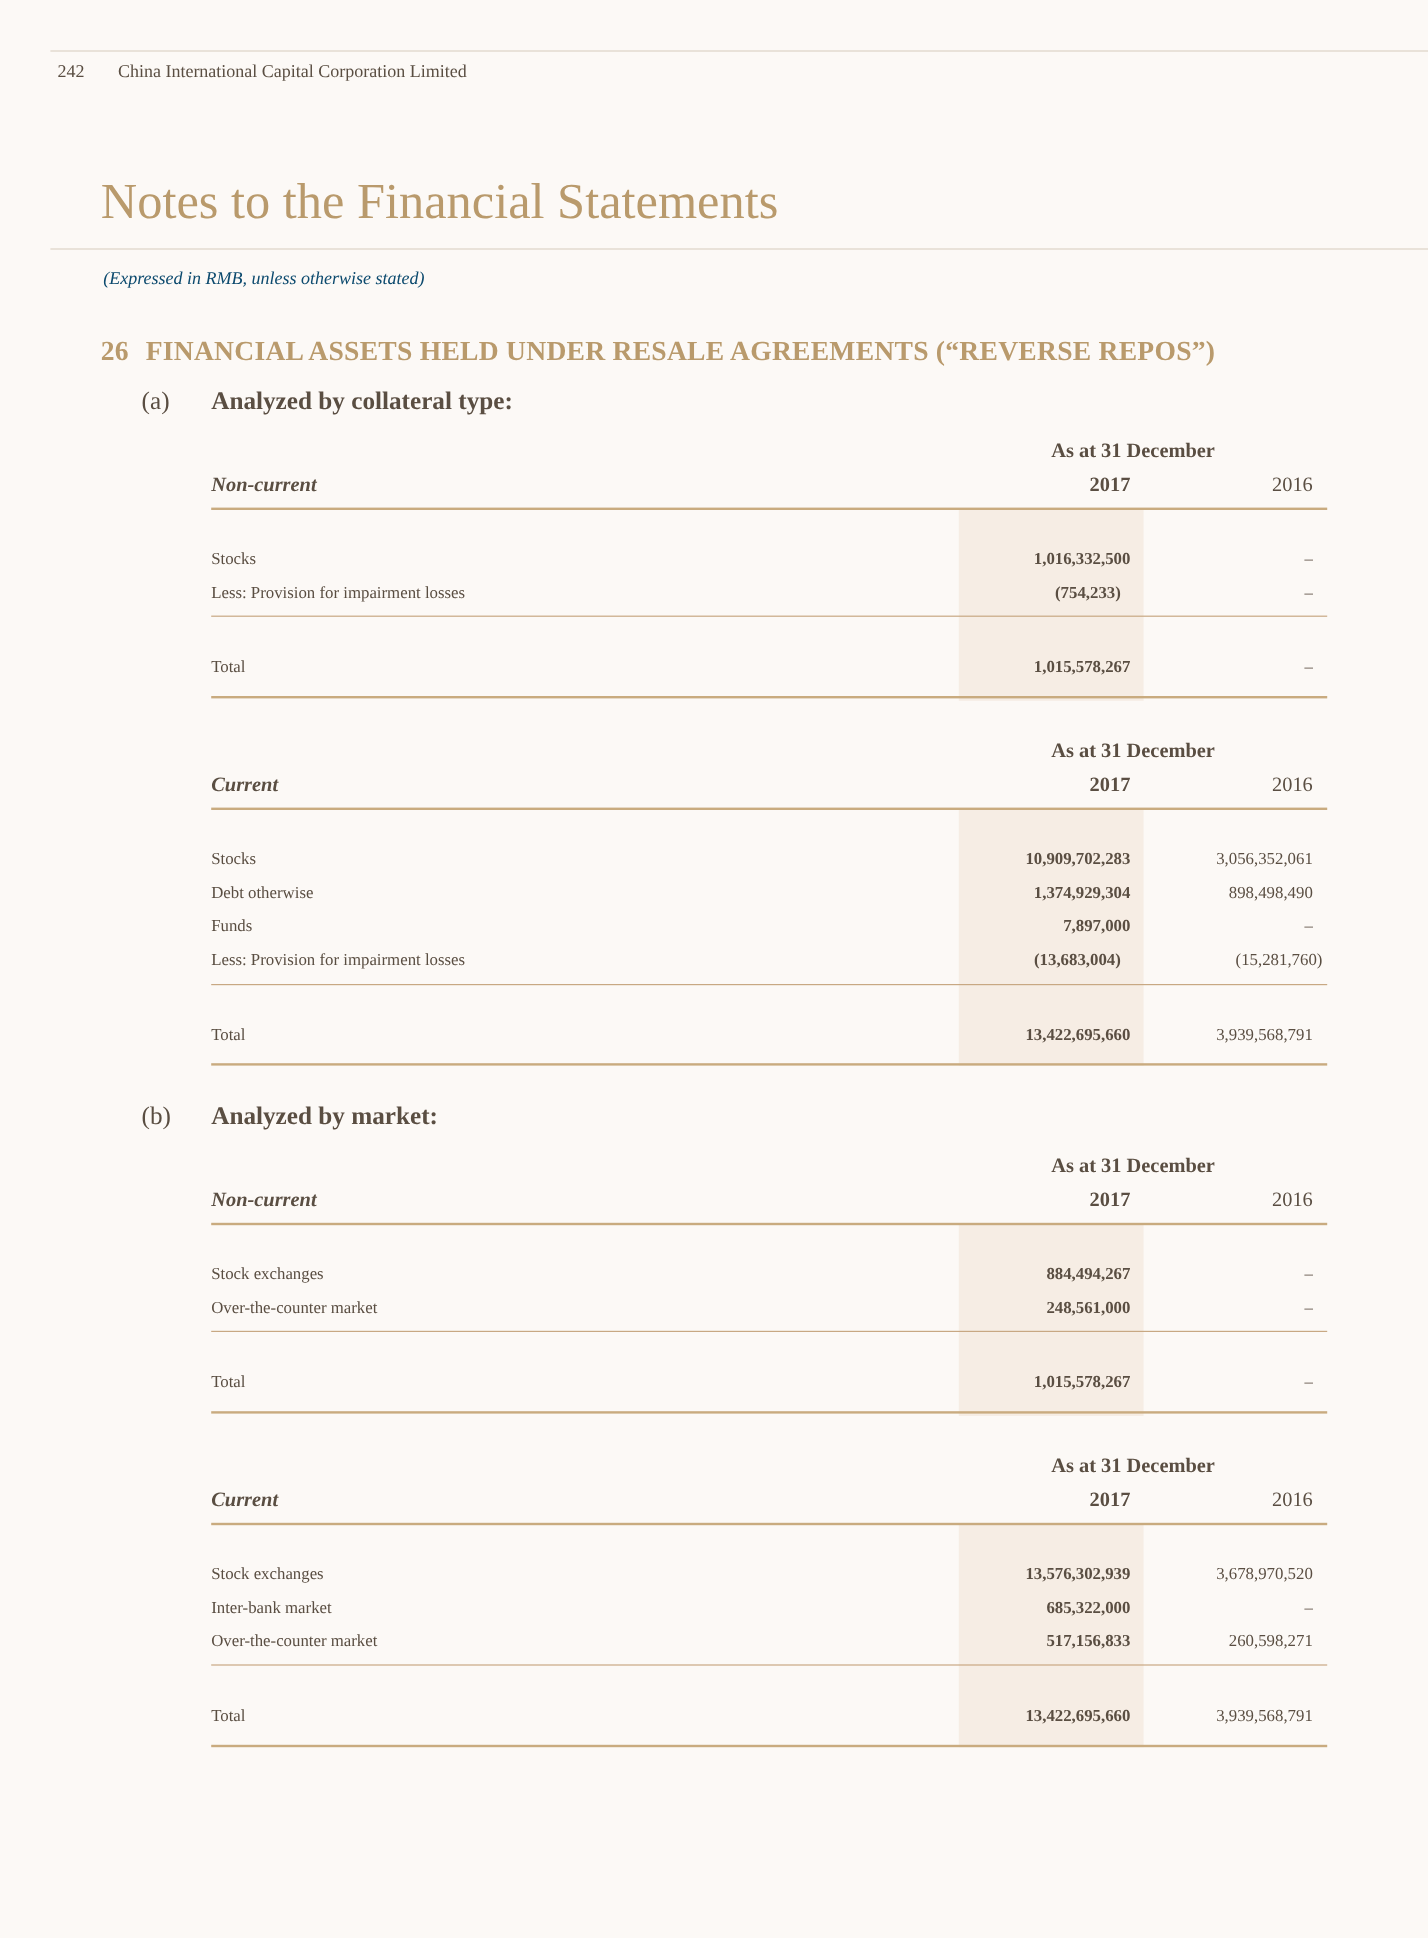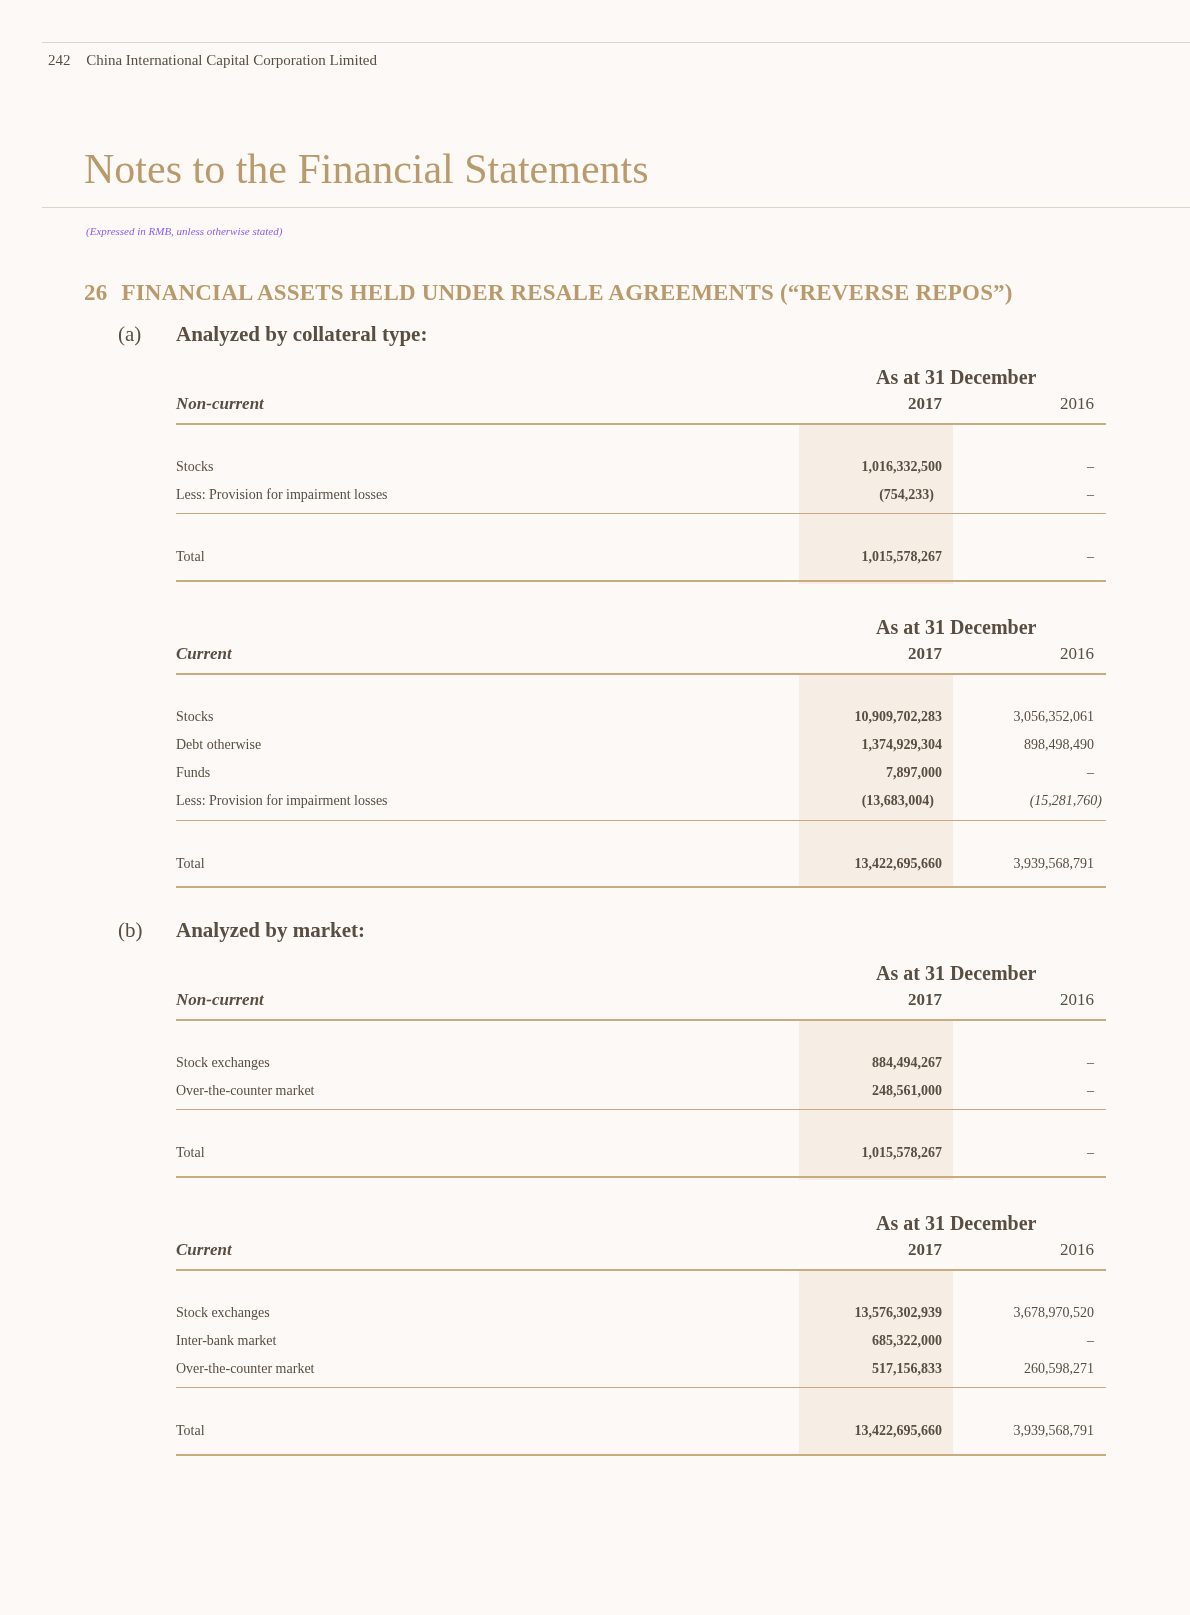"242" .running-head .pg { margin-right: 12px -> 24px }
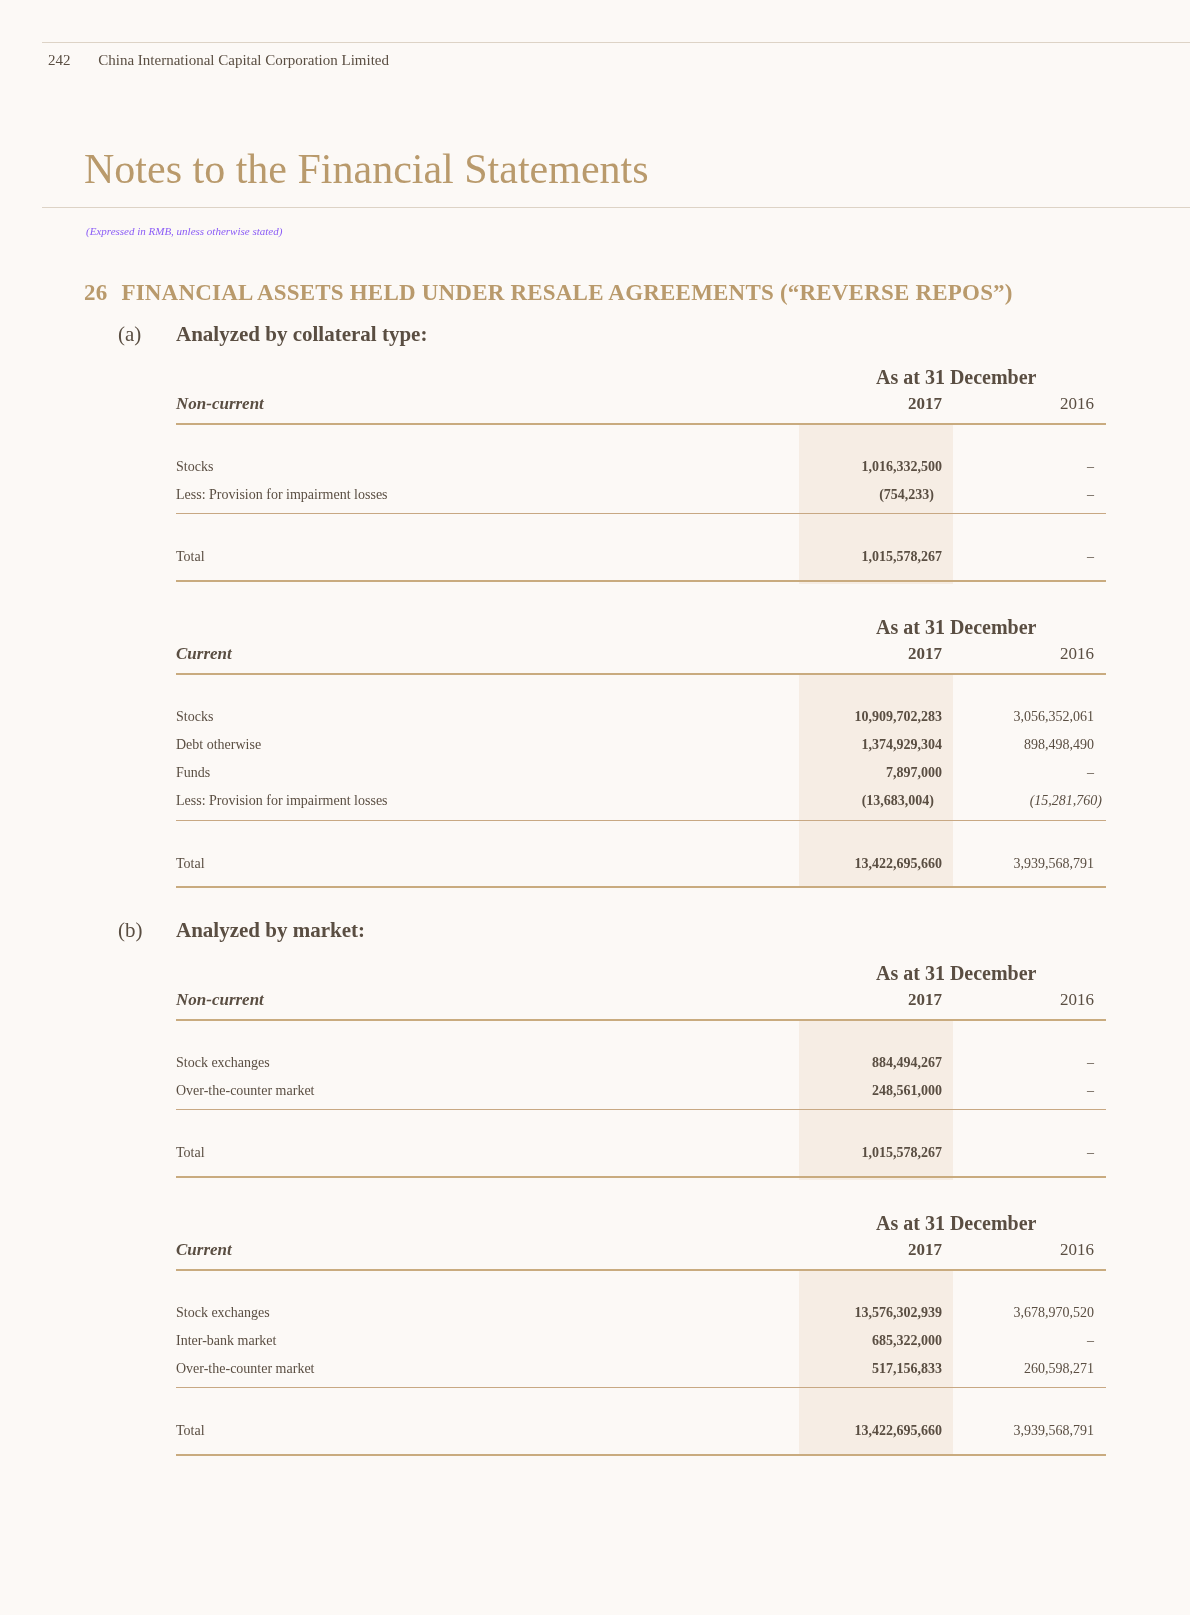"(Expressed in RMB, unless otherwise" .subtitle { color: #8b5cf6 -> #0c4a6e; font-size: 11px -> 15px }
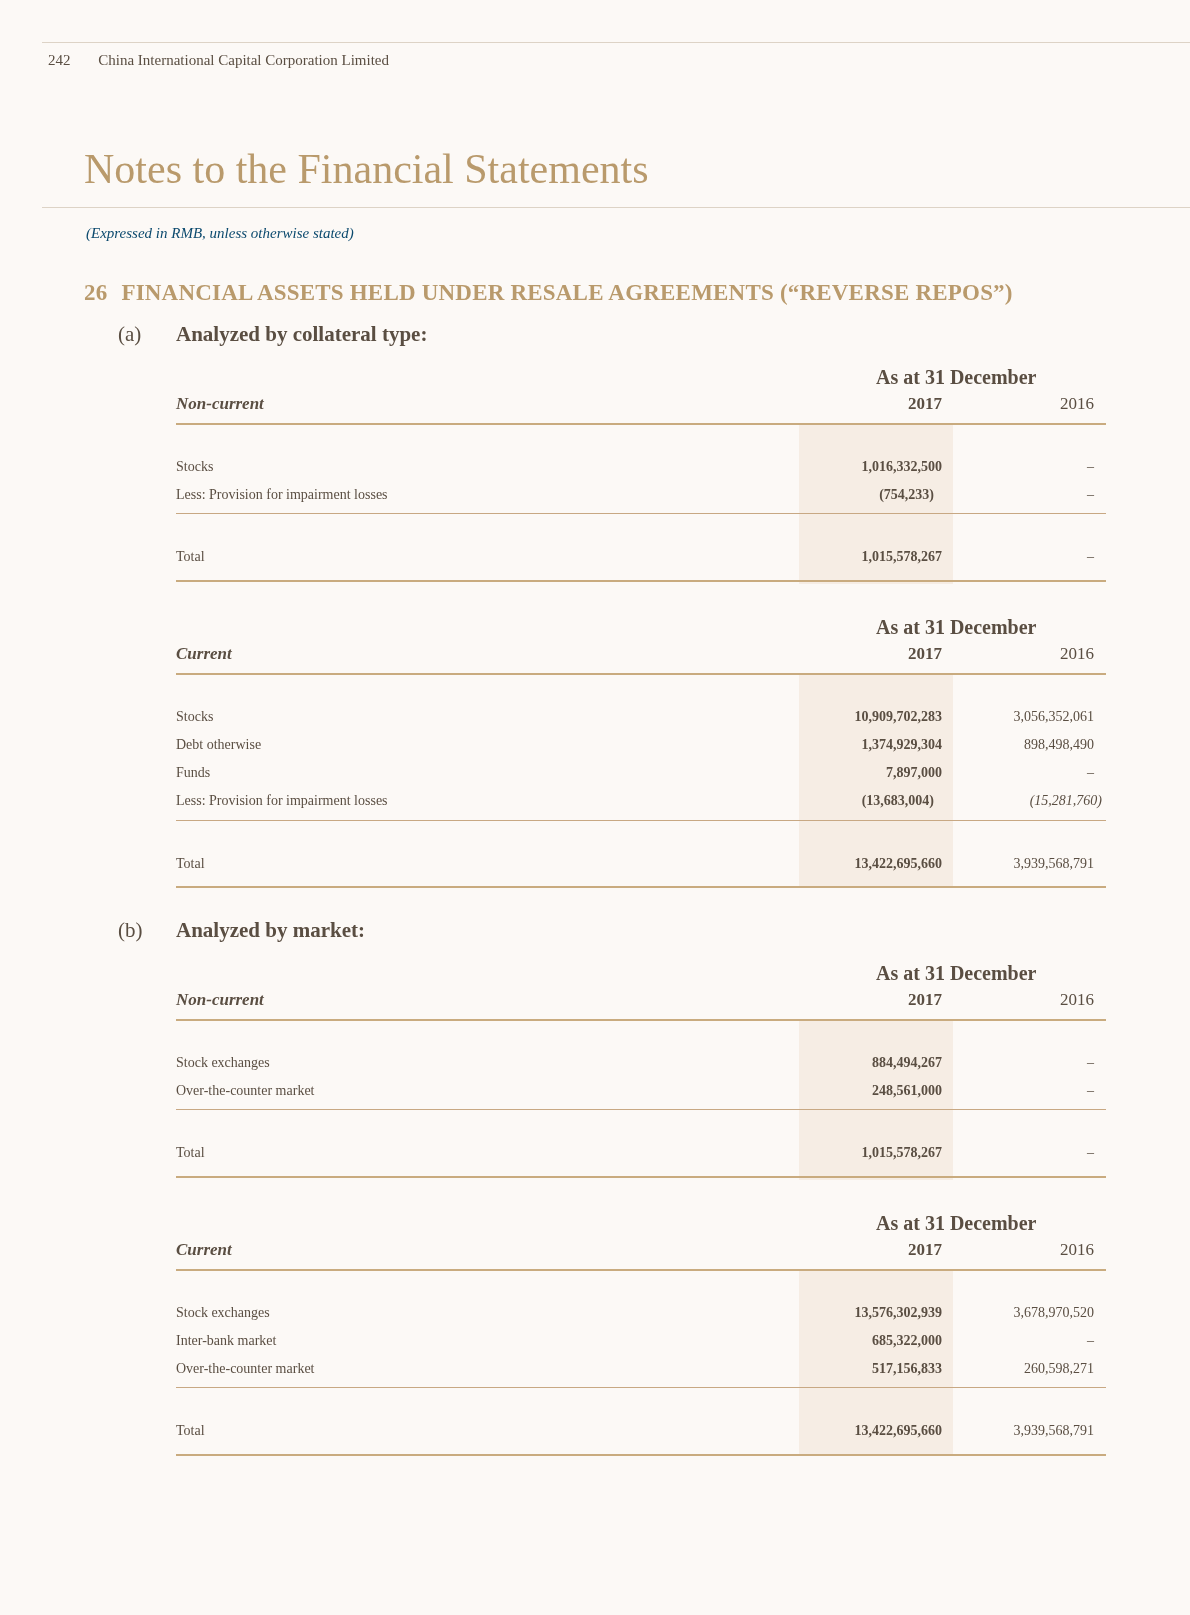"As at 31 December" .hdr-as { font-size: 20px -> 17px }
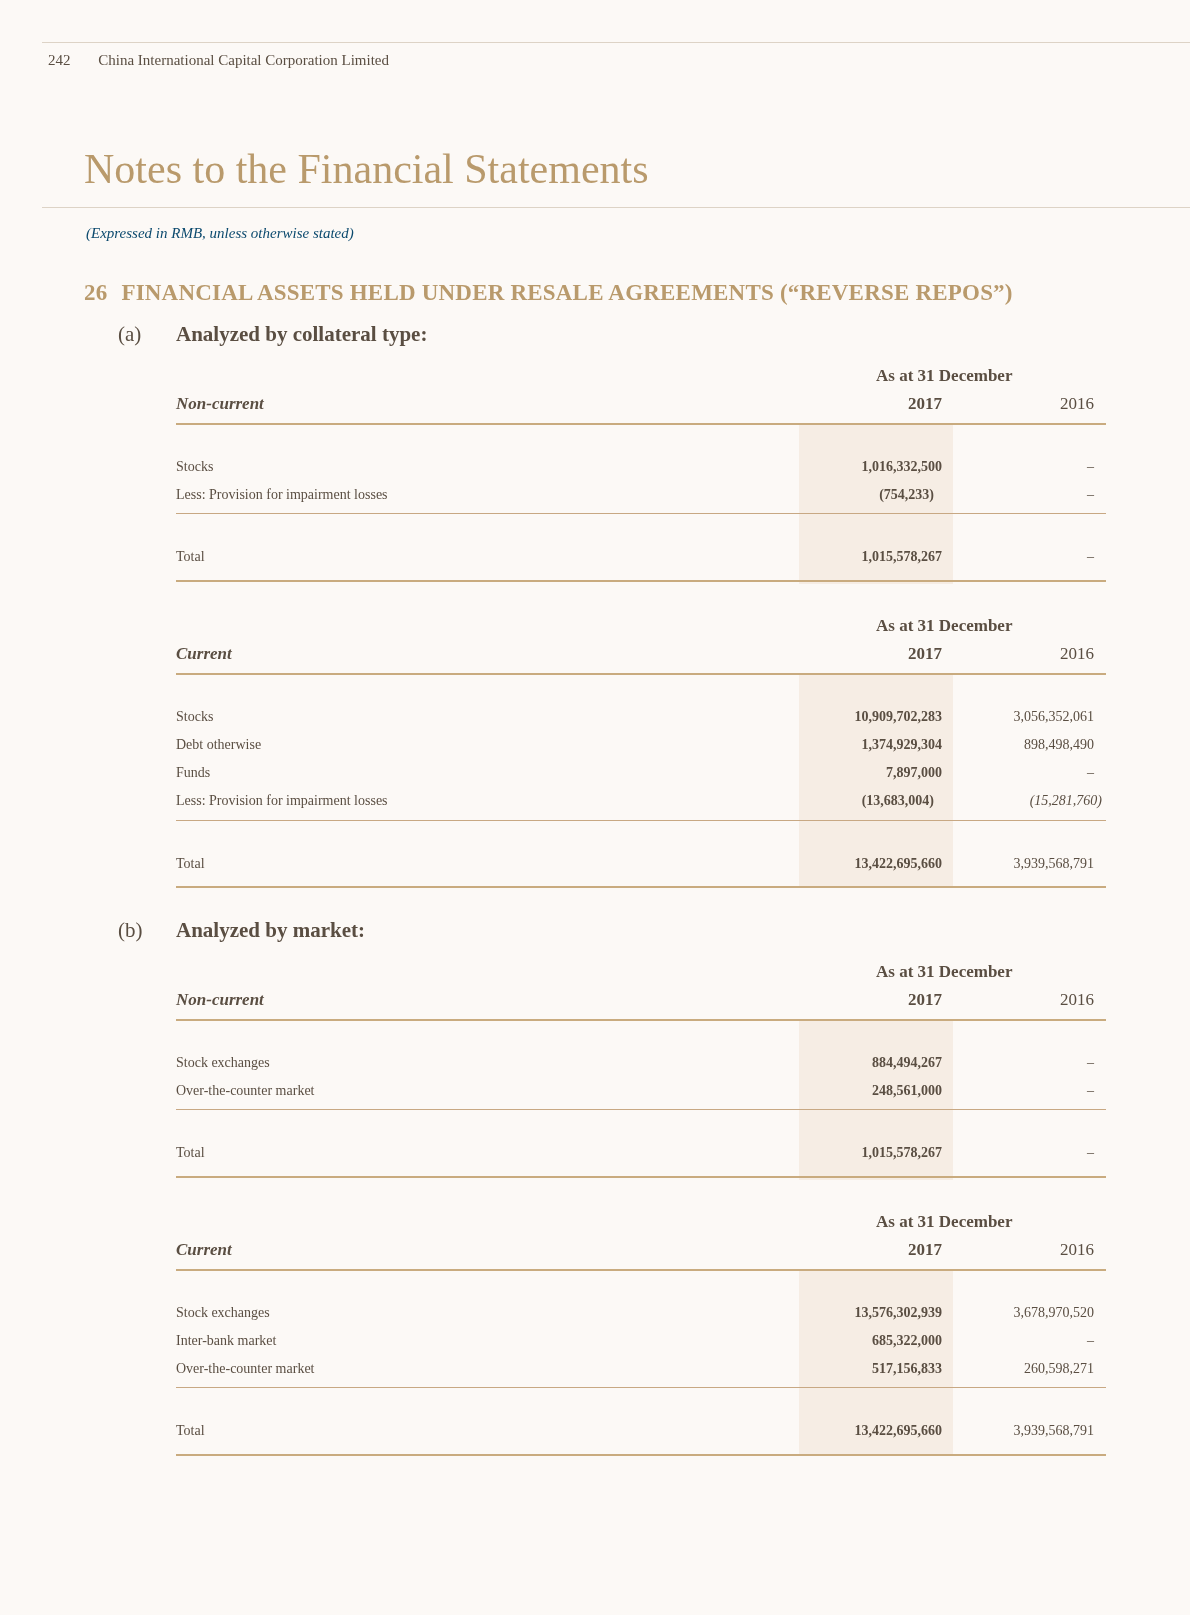"(15,281,760)" .row .v2.paren { font-style: italic -> none }
